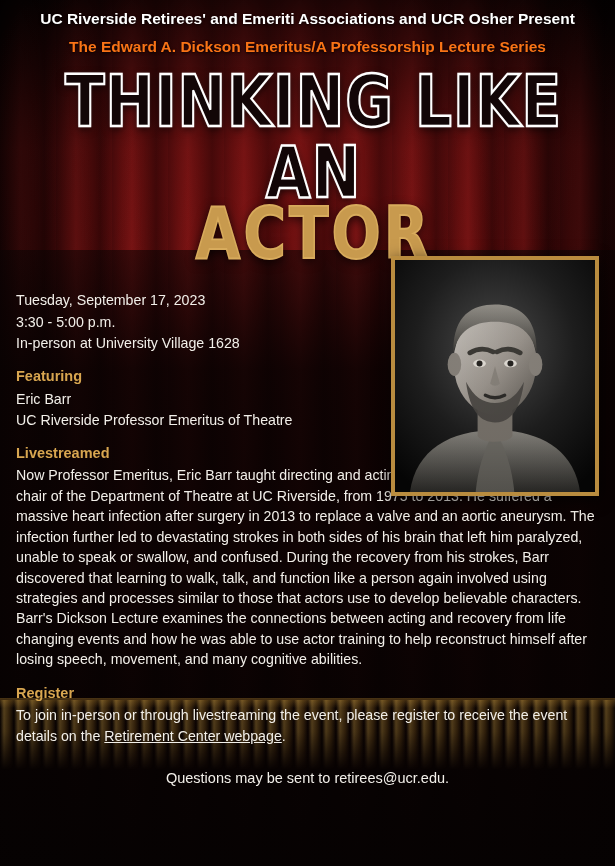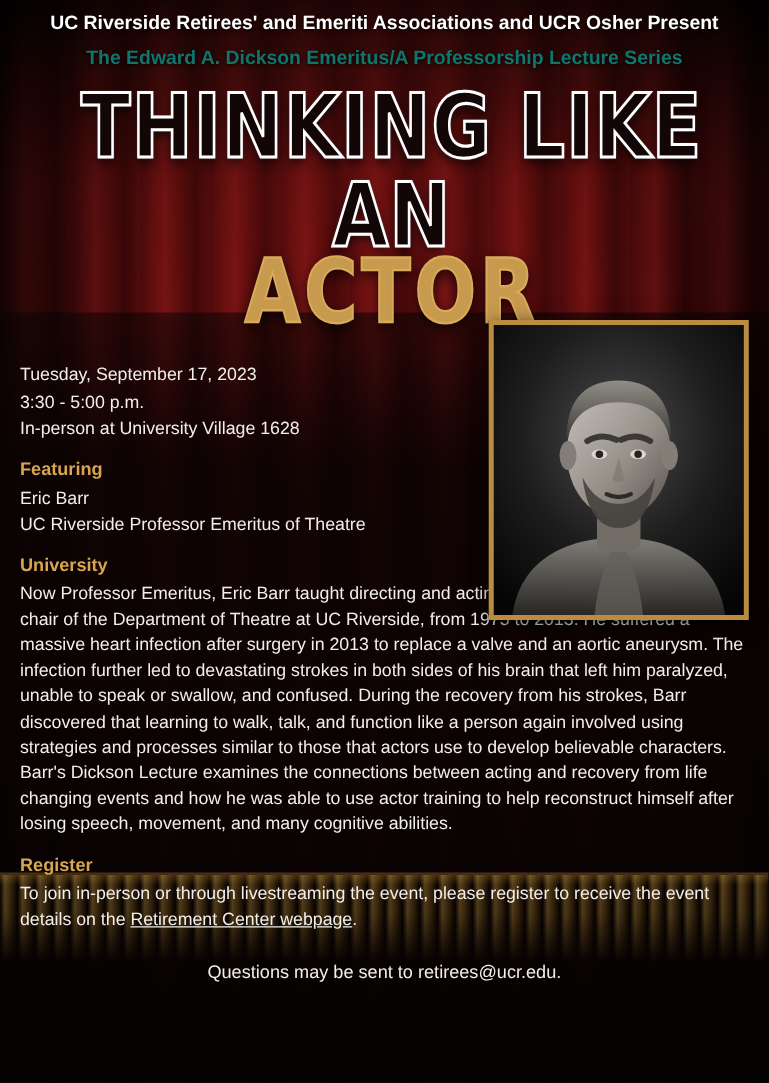"The Edward A. Dickson Emeritus/A" .series { color: #0f766e -> #f97316 }
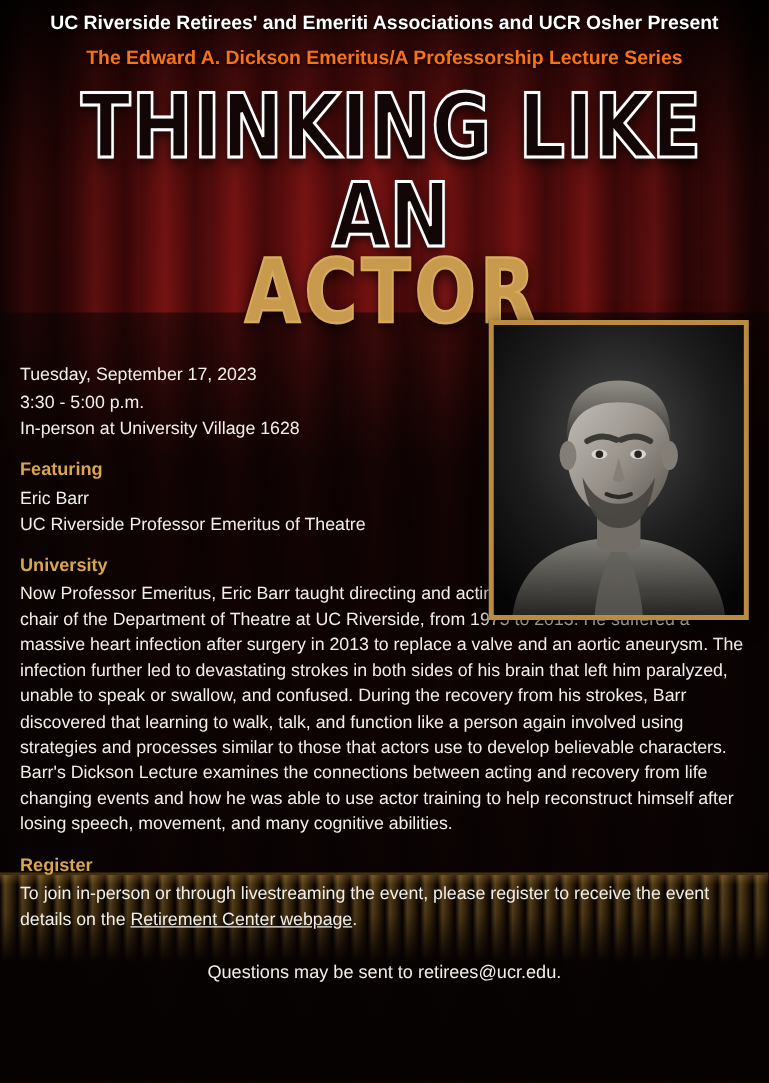"University" div.heading { text: University -> Livestreamed }
